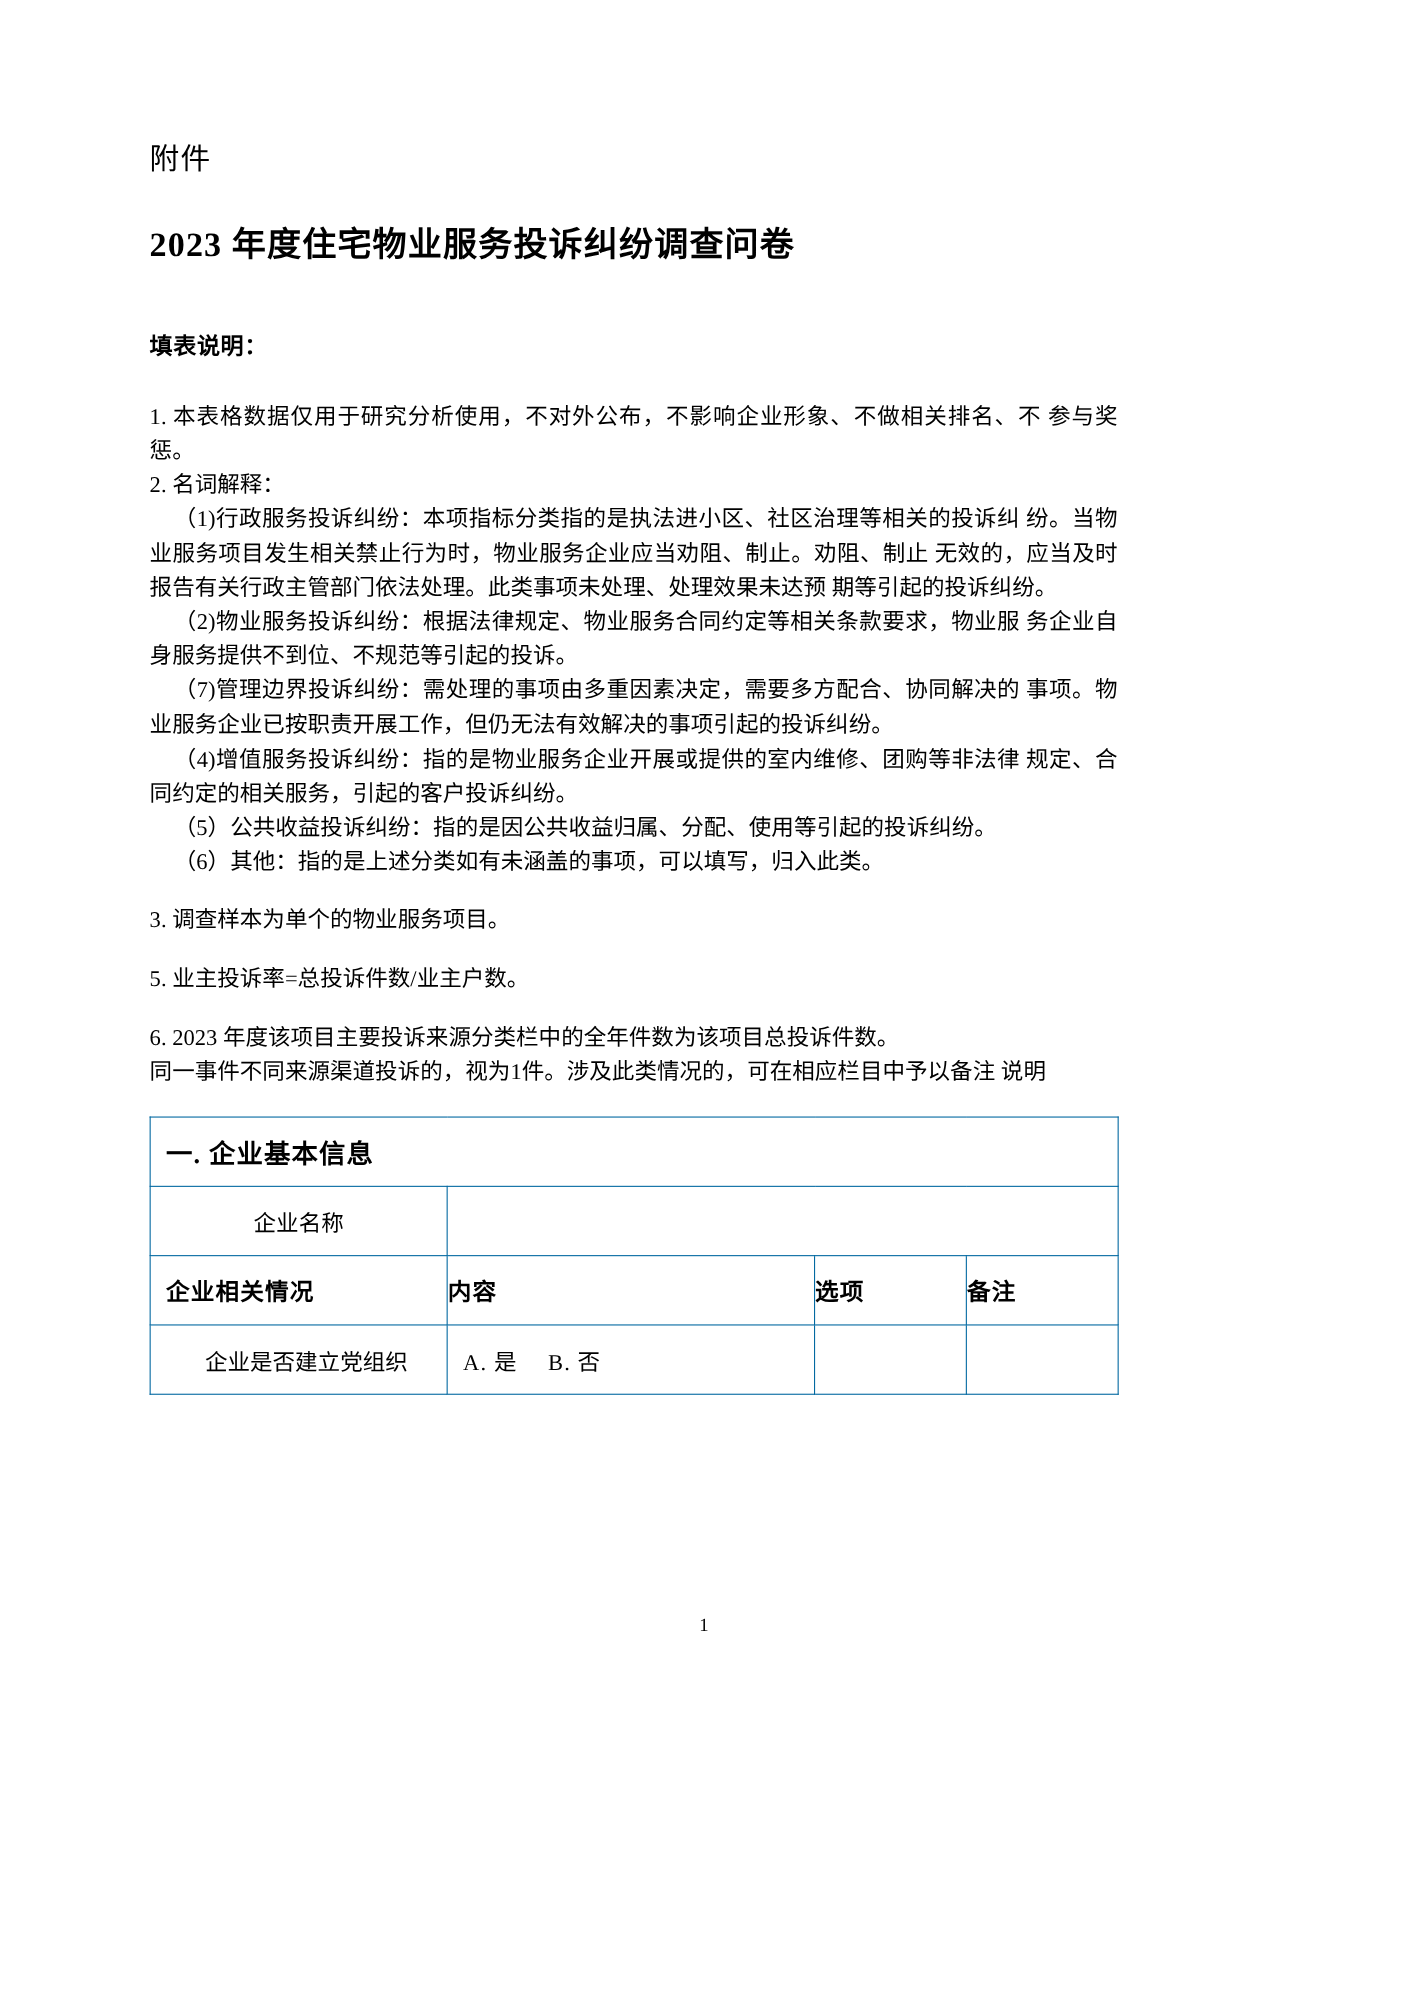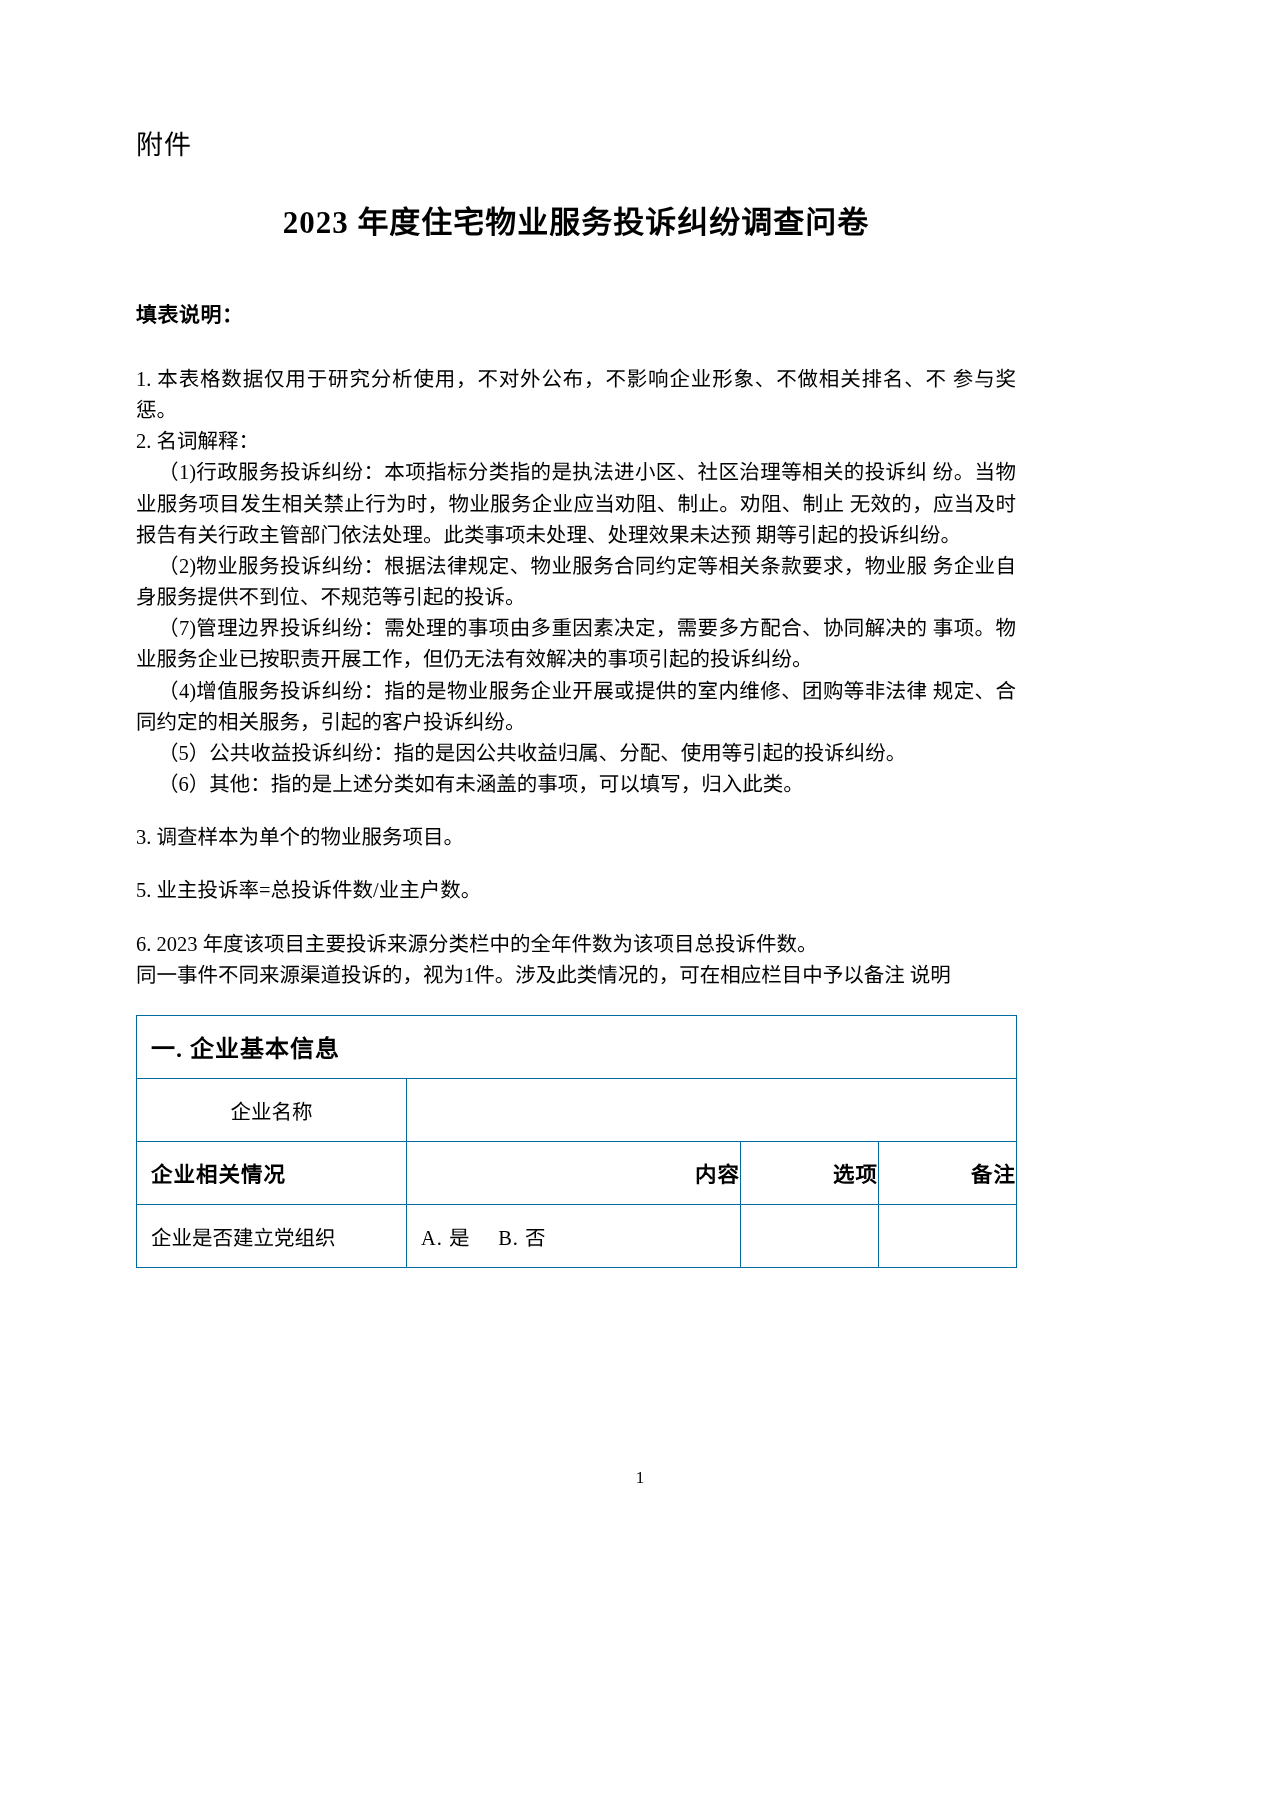"2023 年度住宅物业服务投诉纠纷调查问卷" .doc-title { text-align: center -> none }
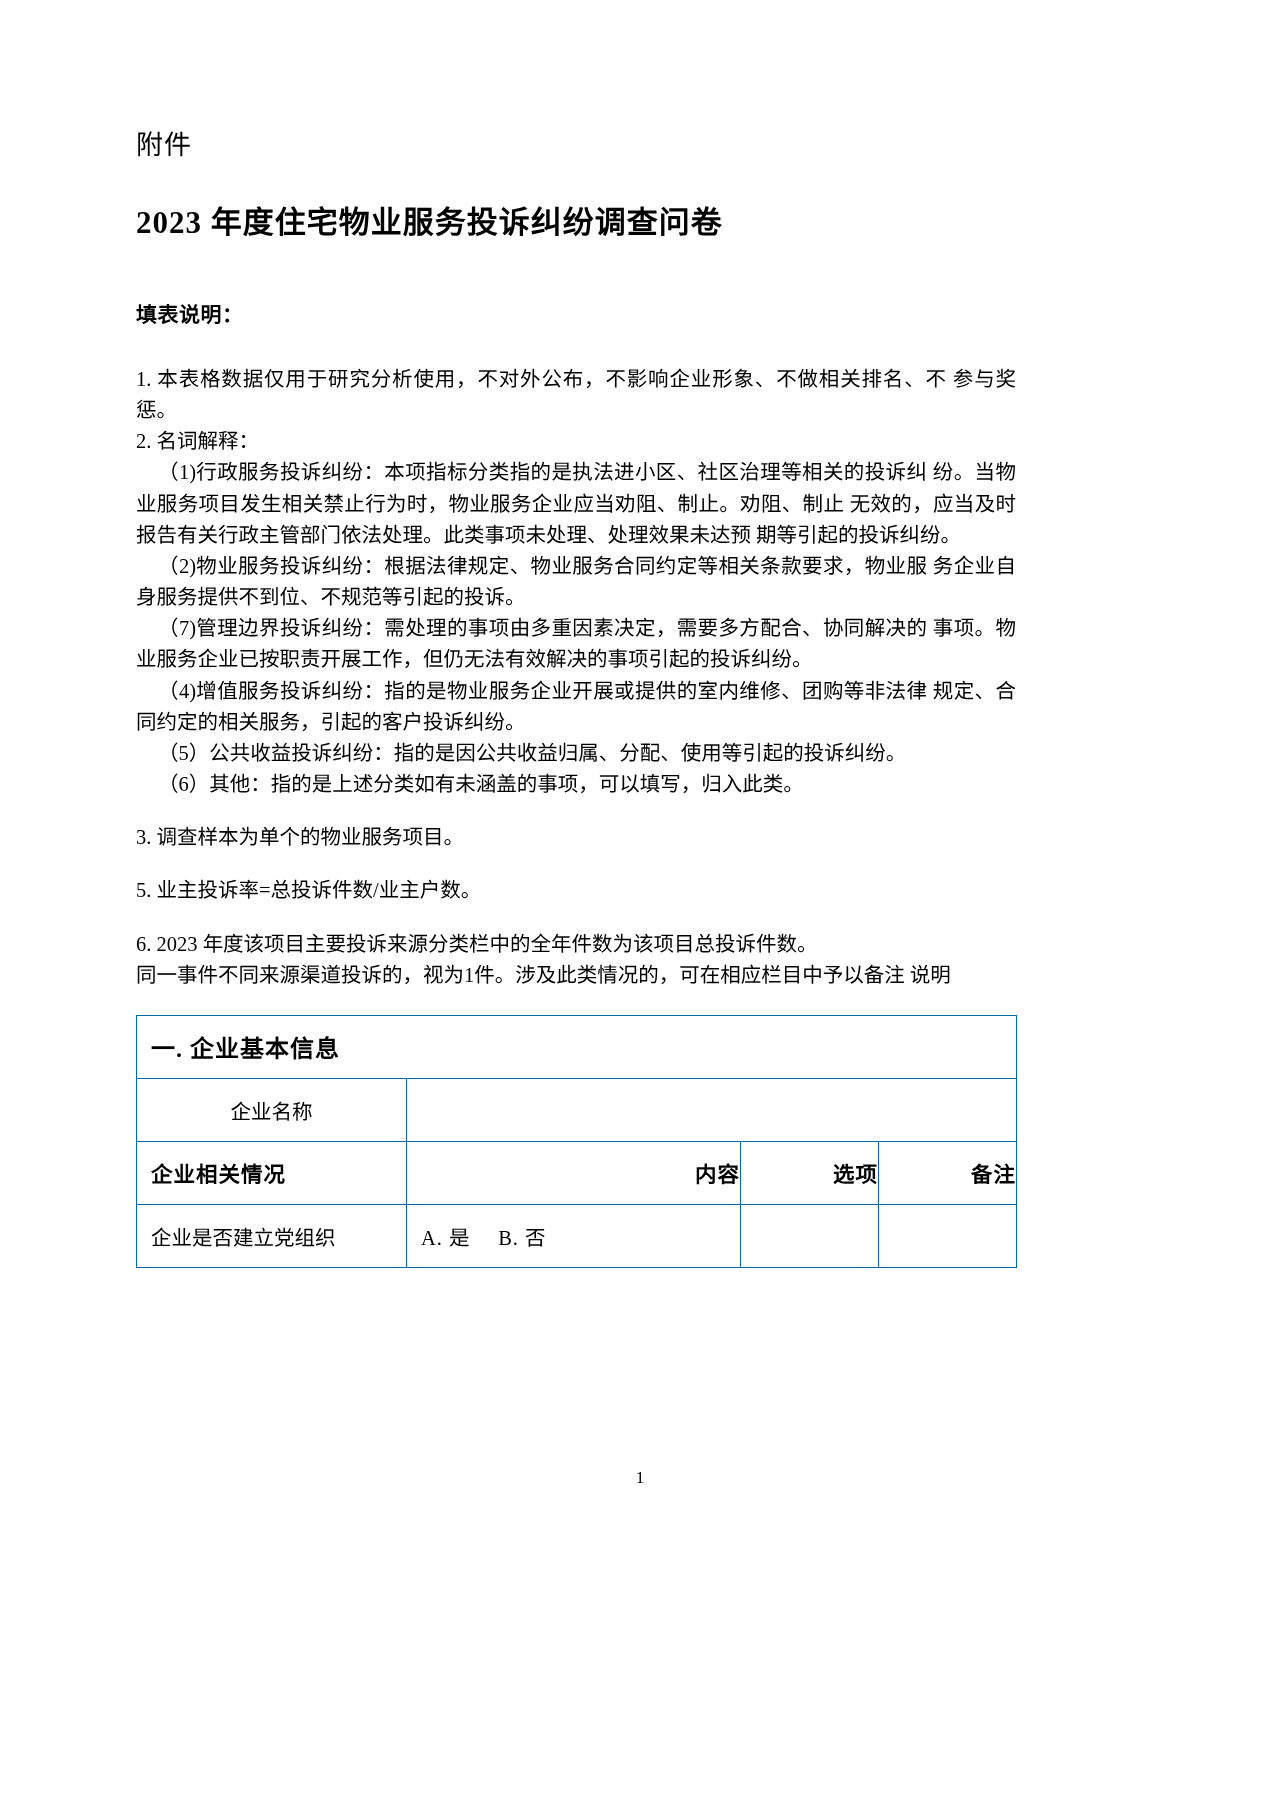"内容" .col-head-cell { text-align: right -> left }
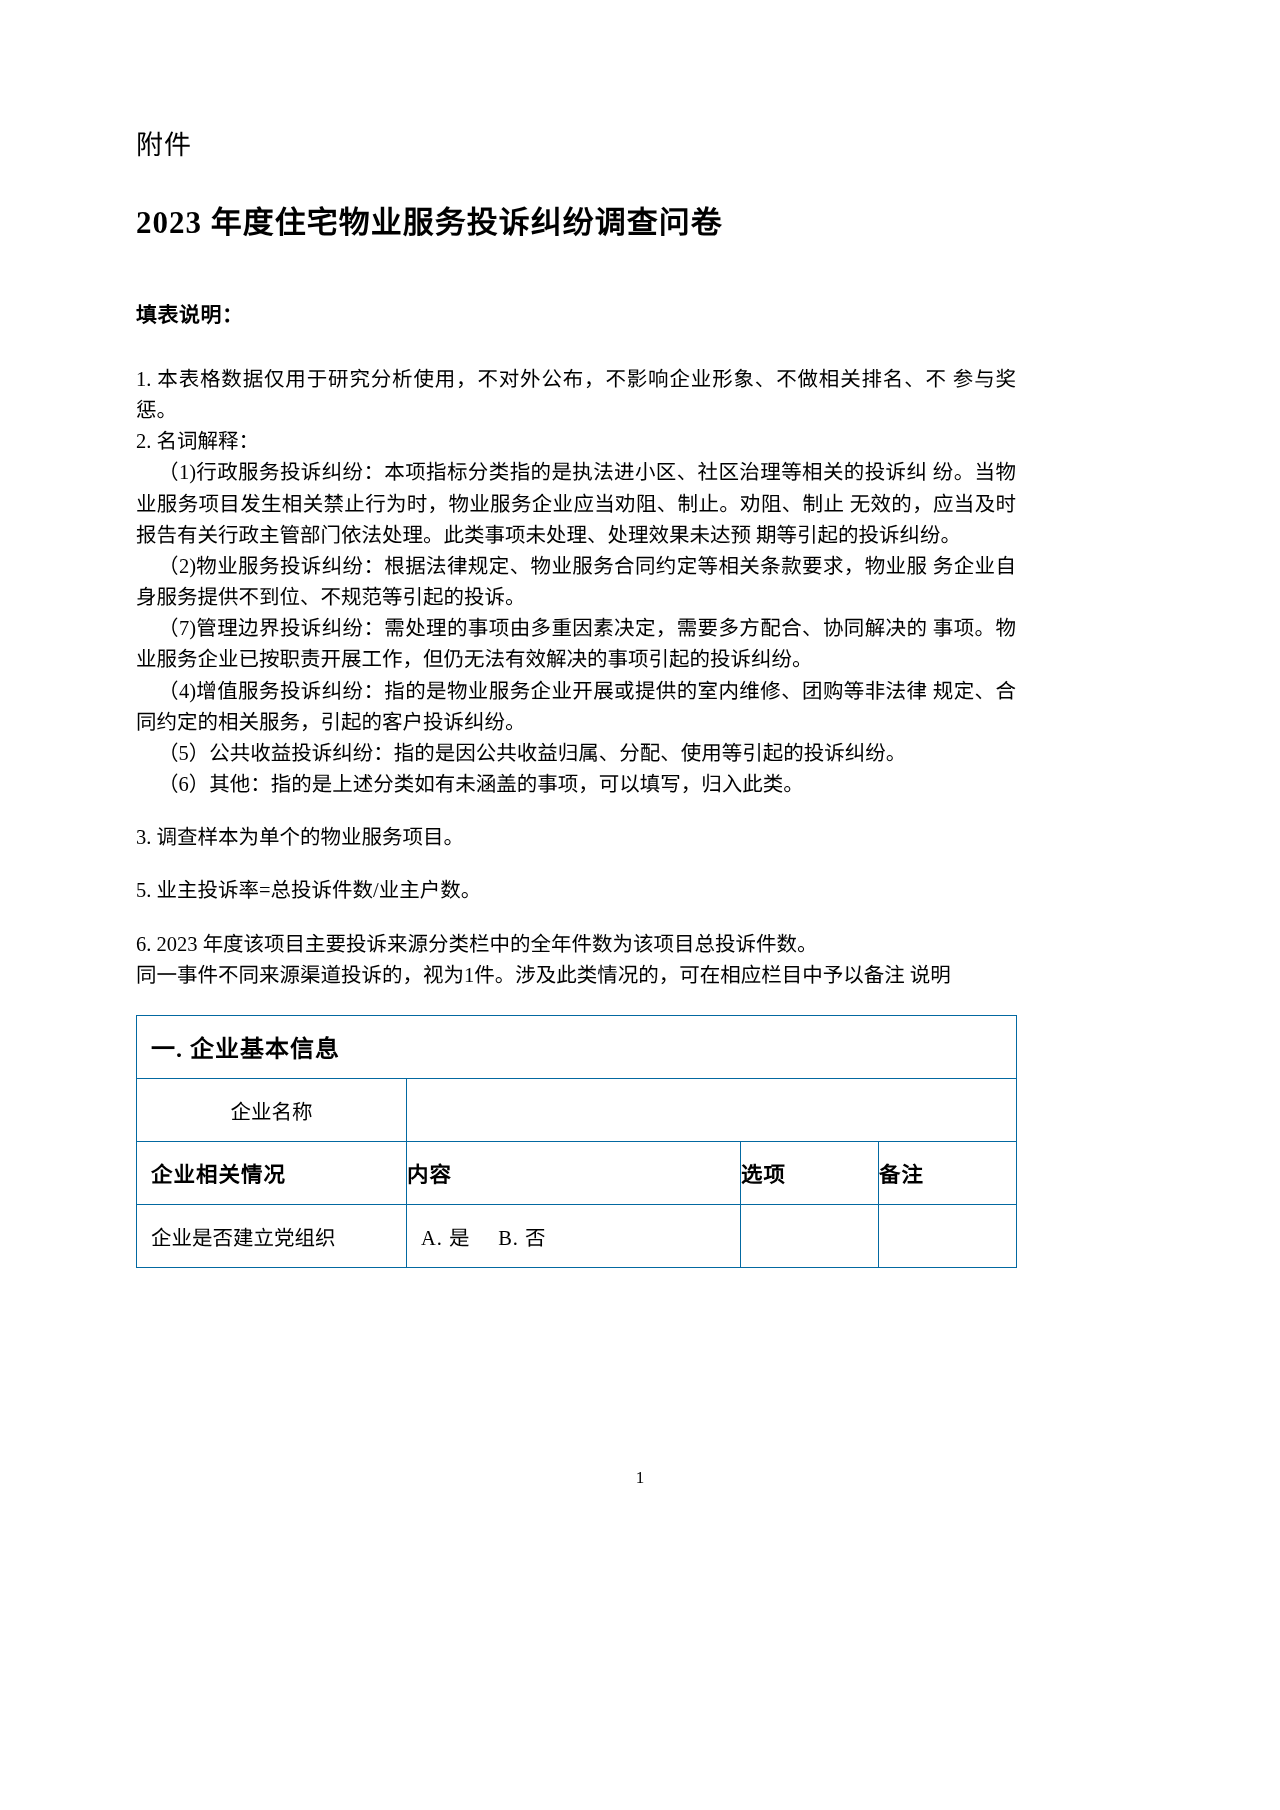"企业是否建立党组织" .q-cell { text-align: left -> center }
